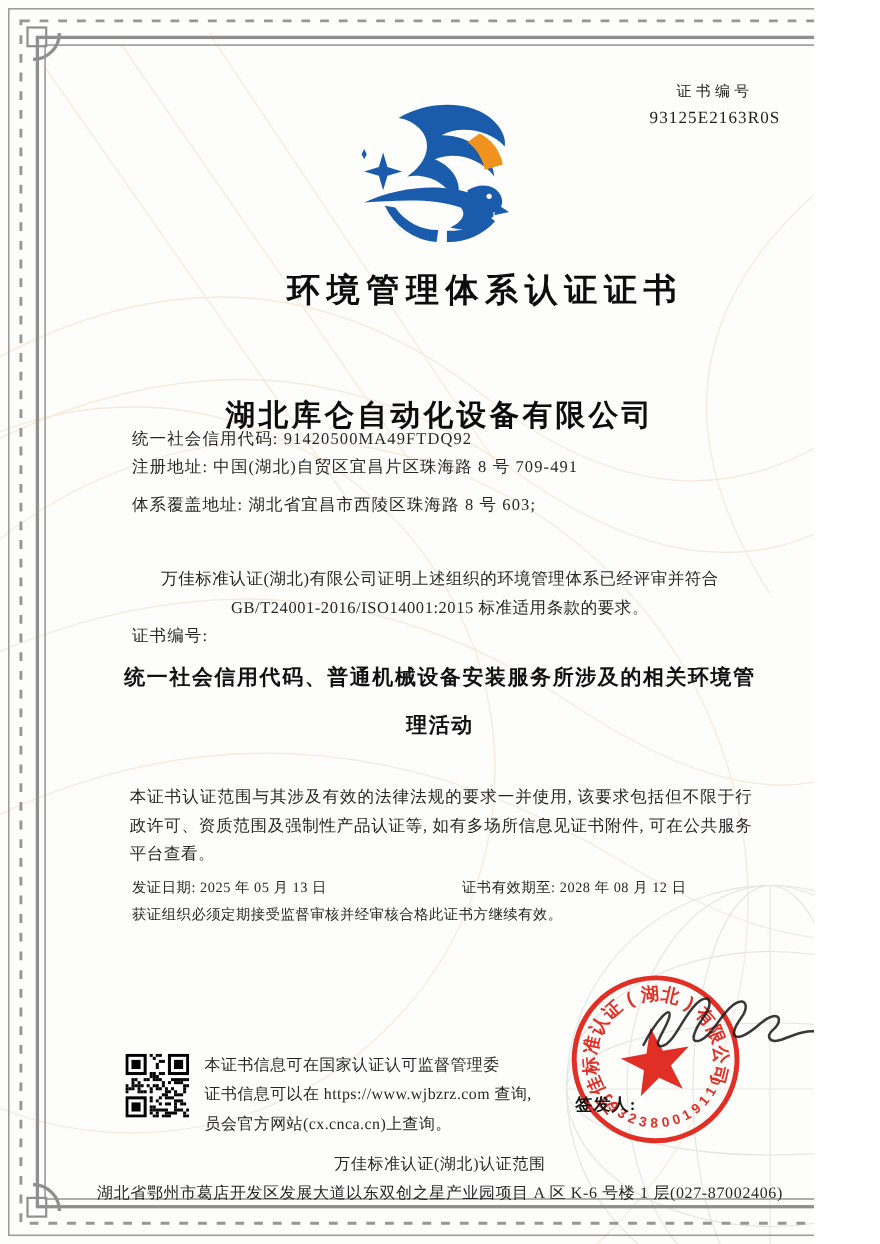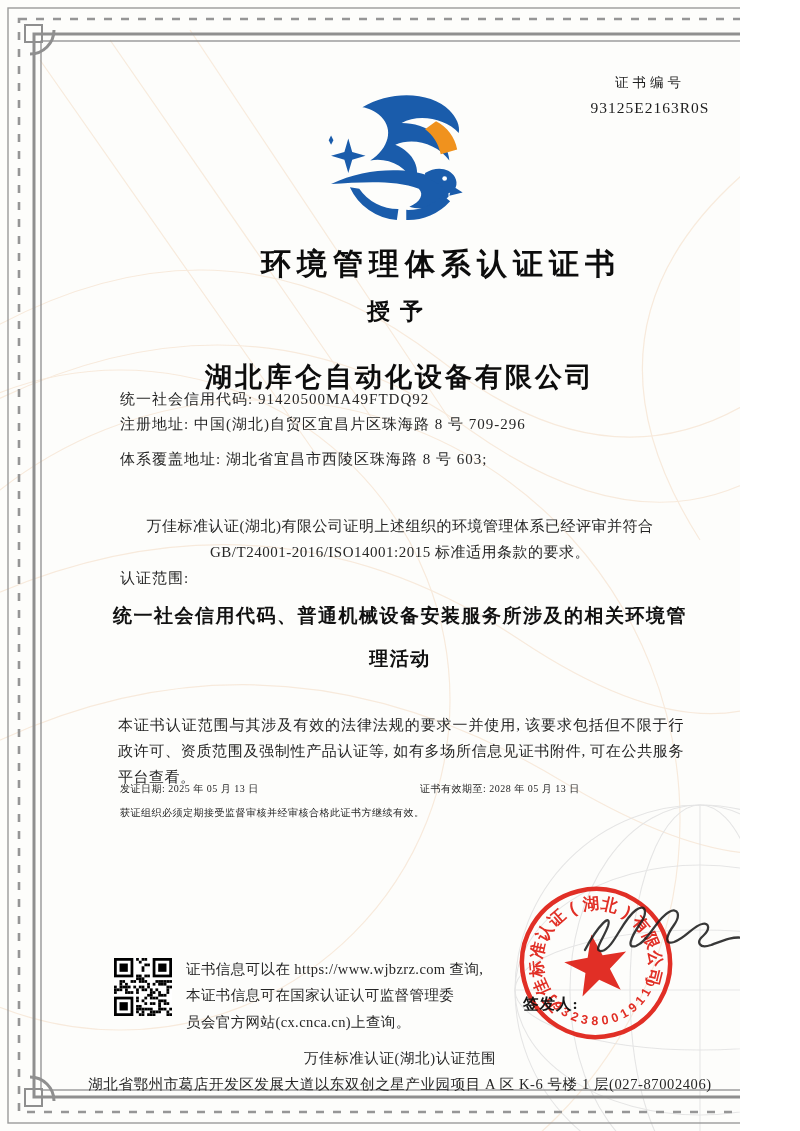"授予" div.abs { html: <div>授予</div> -> none }
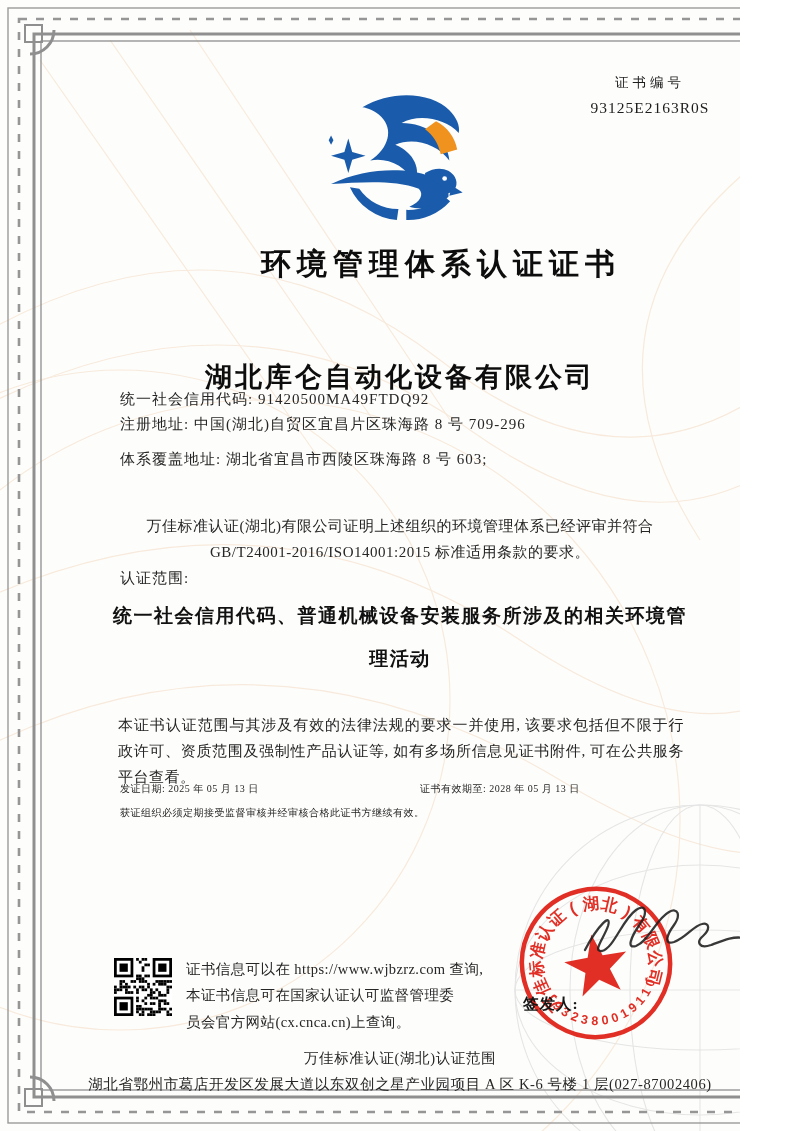"注册地址: 中国(湖北)自贸区宜昌片区珠海路 8 号 709-296" div.abs { text: 709-296 -> 709-491 }
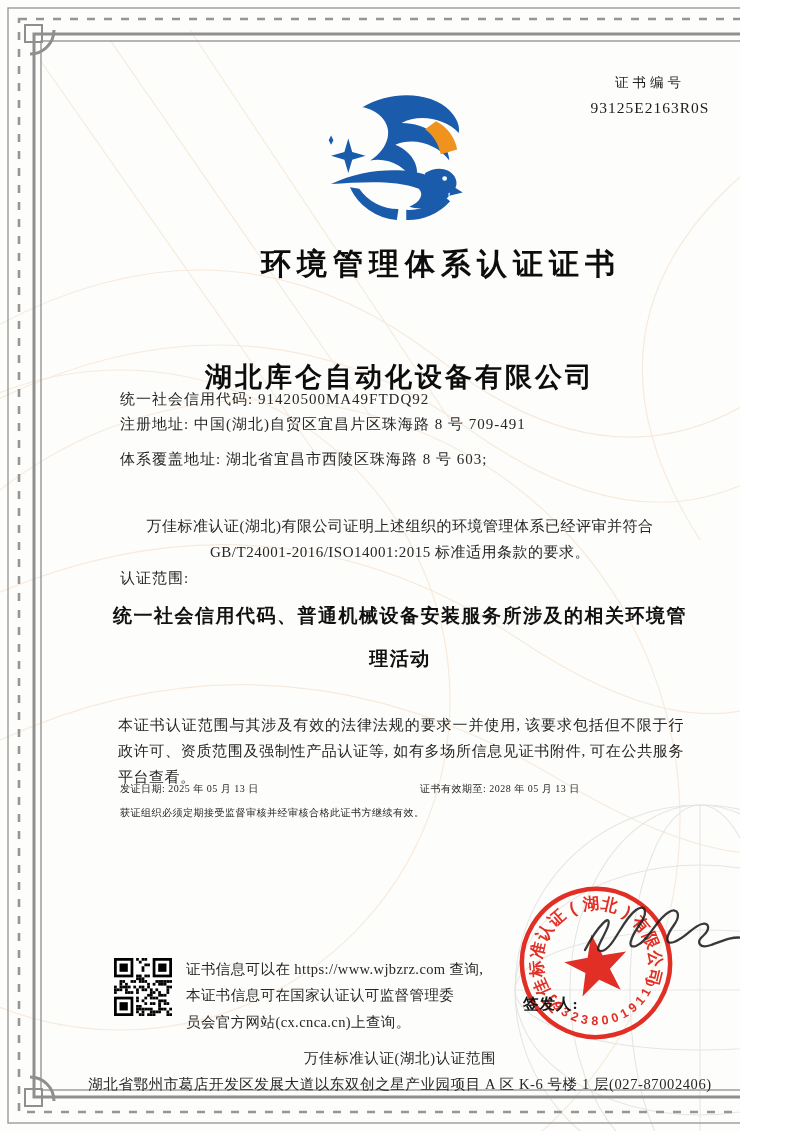"认证范围:" div.abs { text: 认证范围 -> 证书编号 }
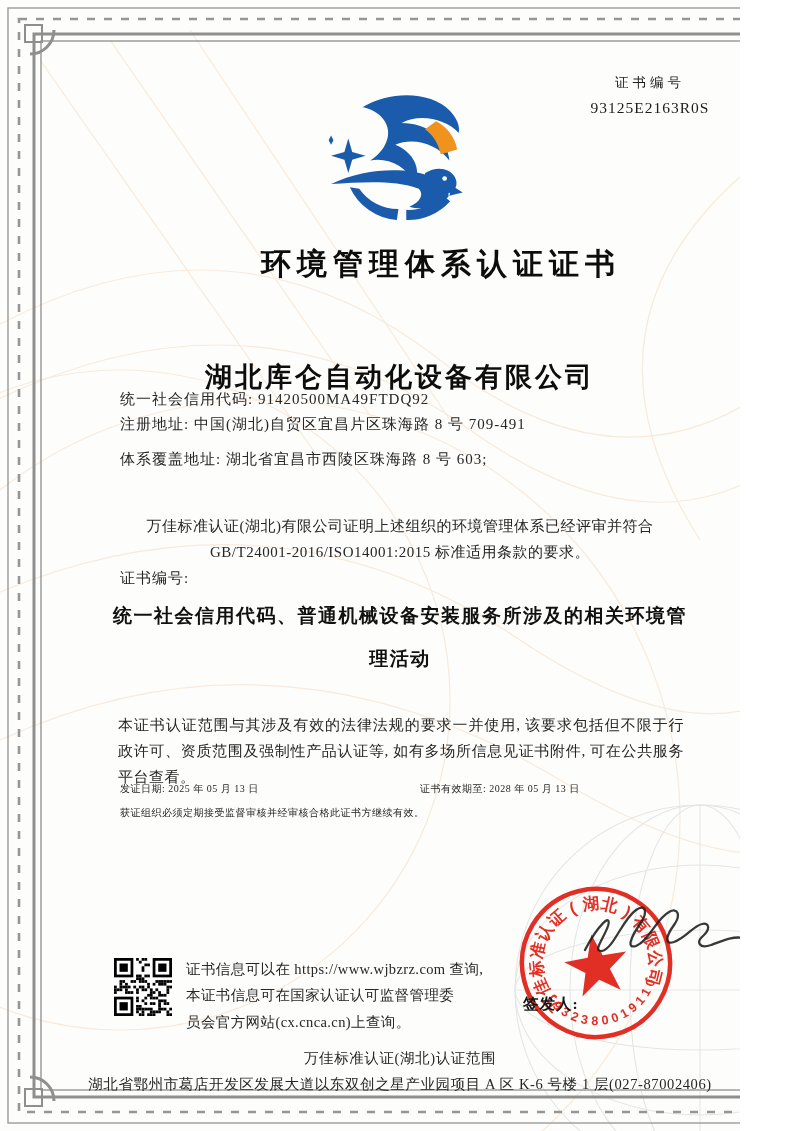"发证日期: 2025 年 05 月" .dates { font-size: 10px -> 13px; margin-top: none -> 16px }
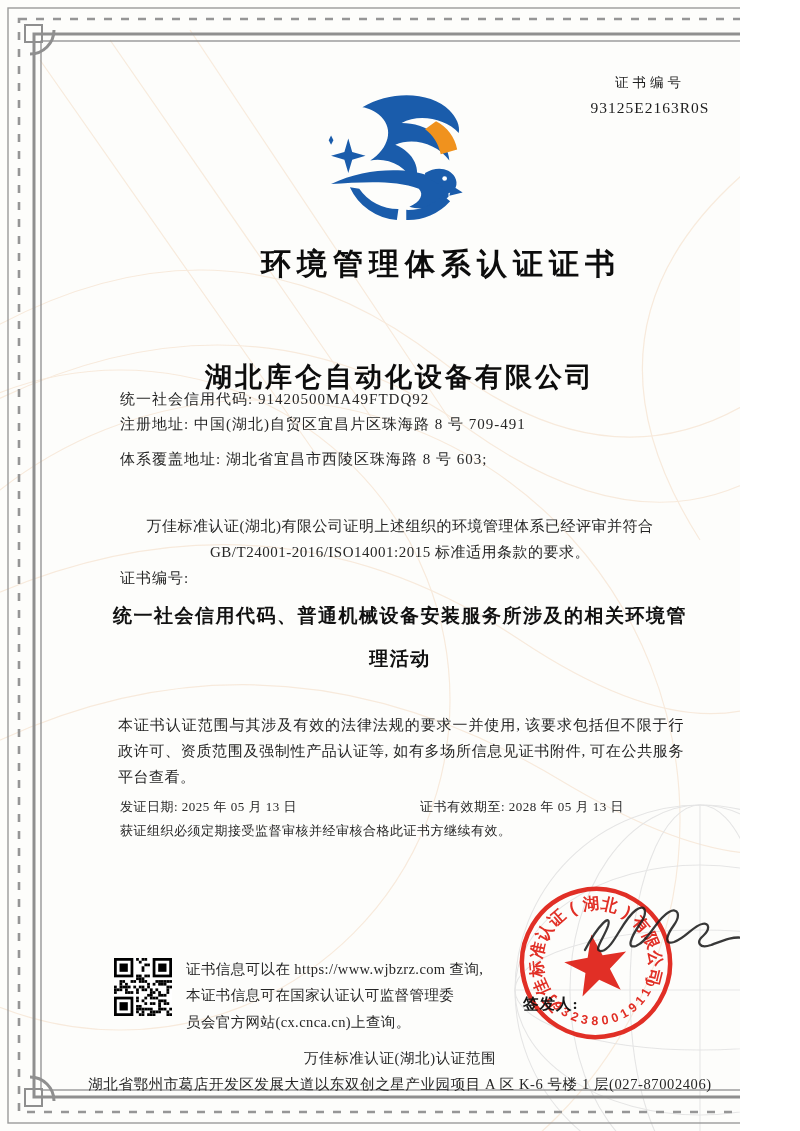"证书有效期至: 2028 年 05 月" div.abs { text: 05 月 13 -> 08 月 12 }
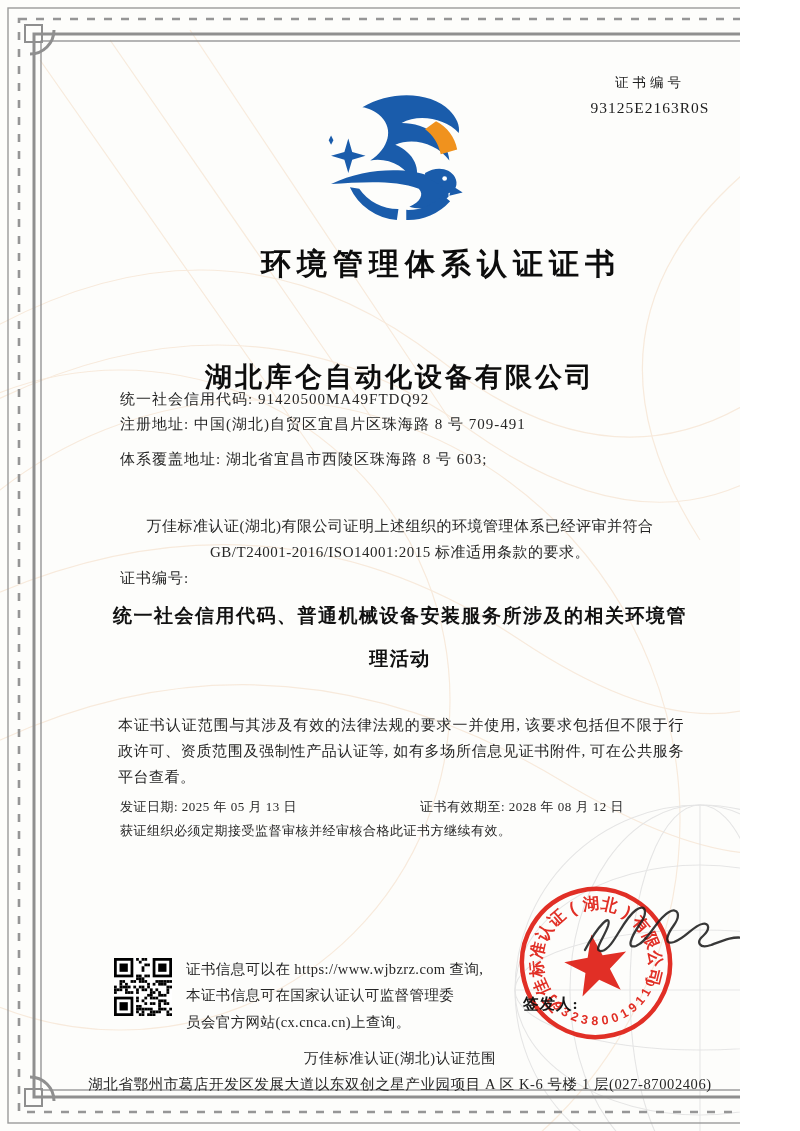"证书信息可以在 https://www.wjbzrz.com 查询," div.query-line { order: before "本证书信息可在国家认证认可监督管理委" -> after "本证书信息可在国家认证认可监督管理委" }
